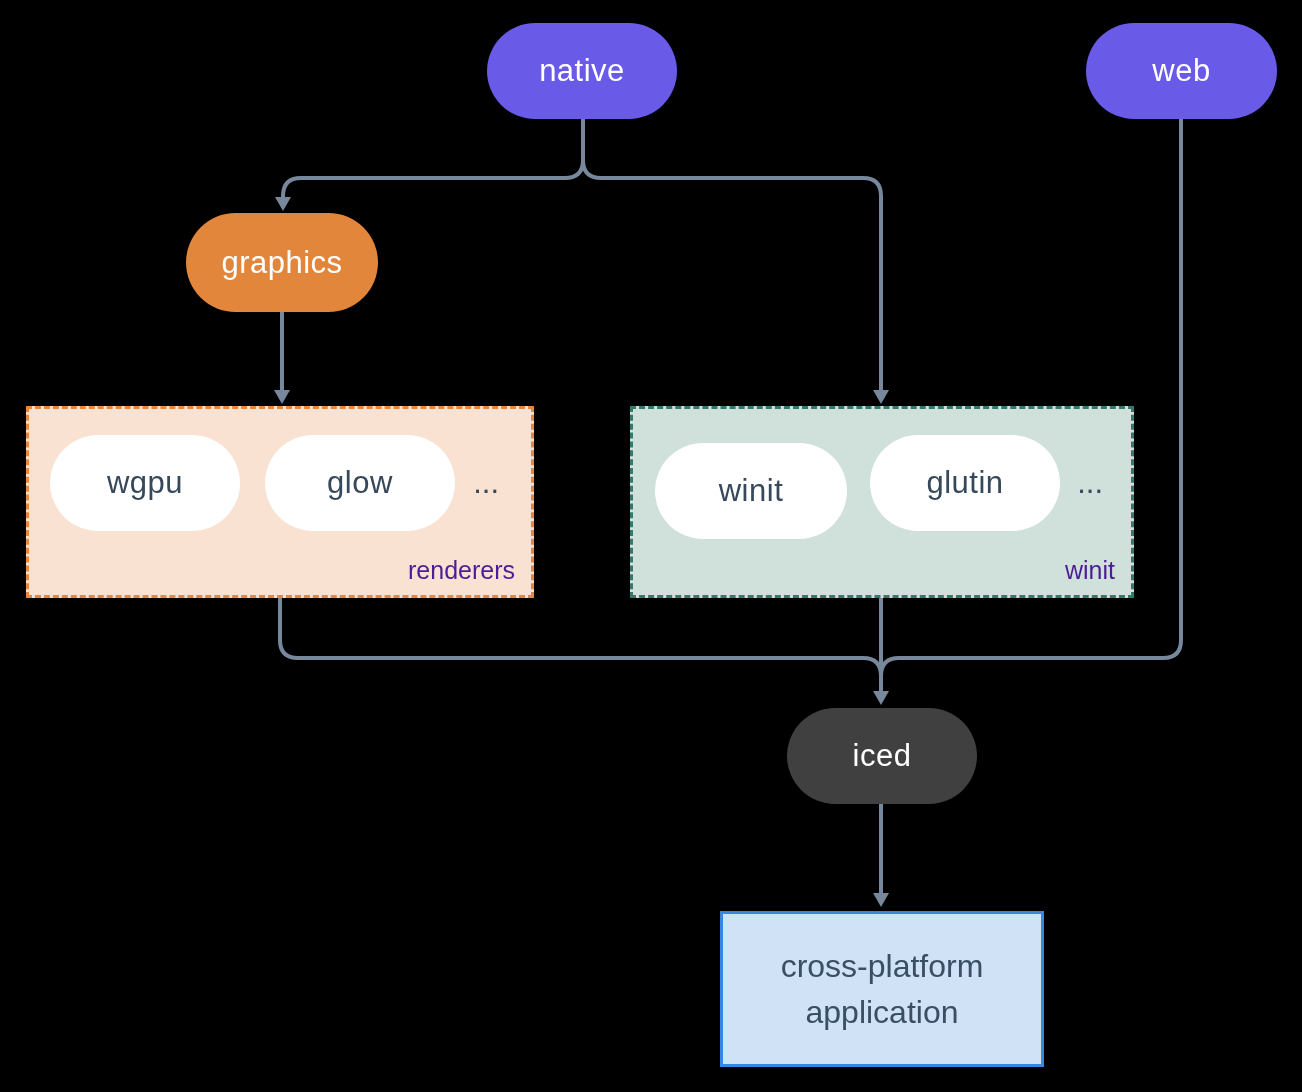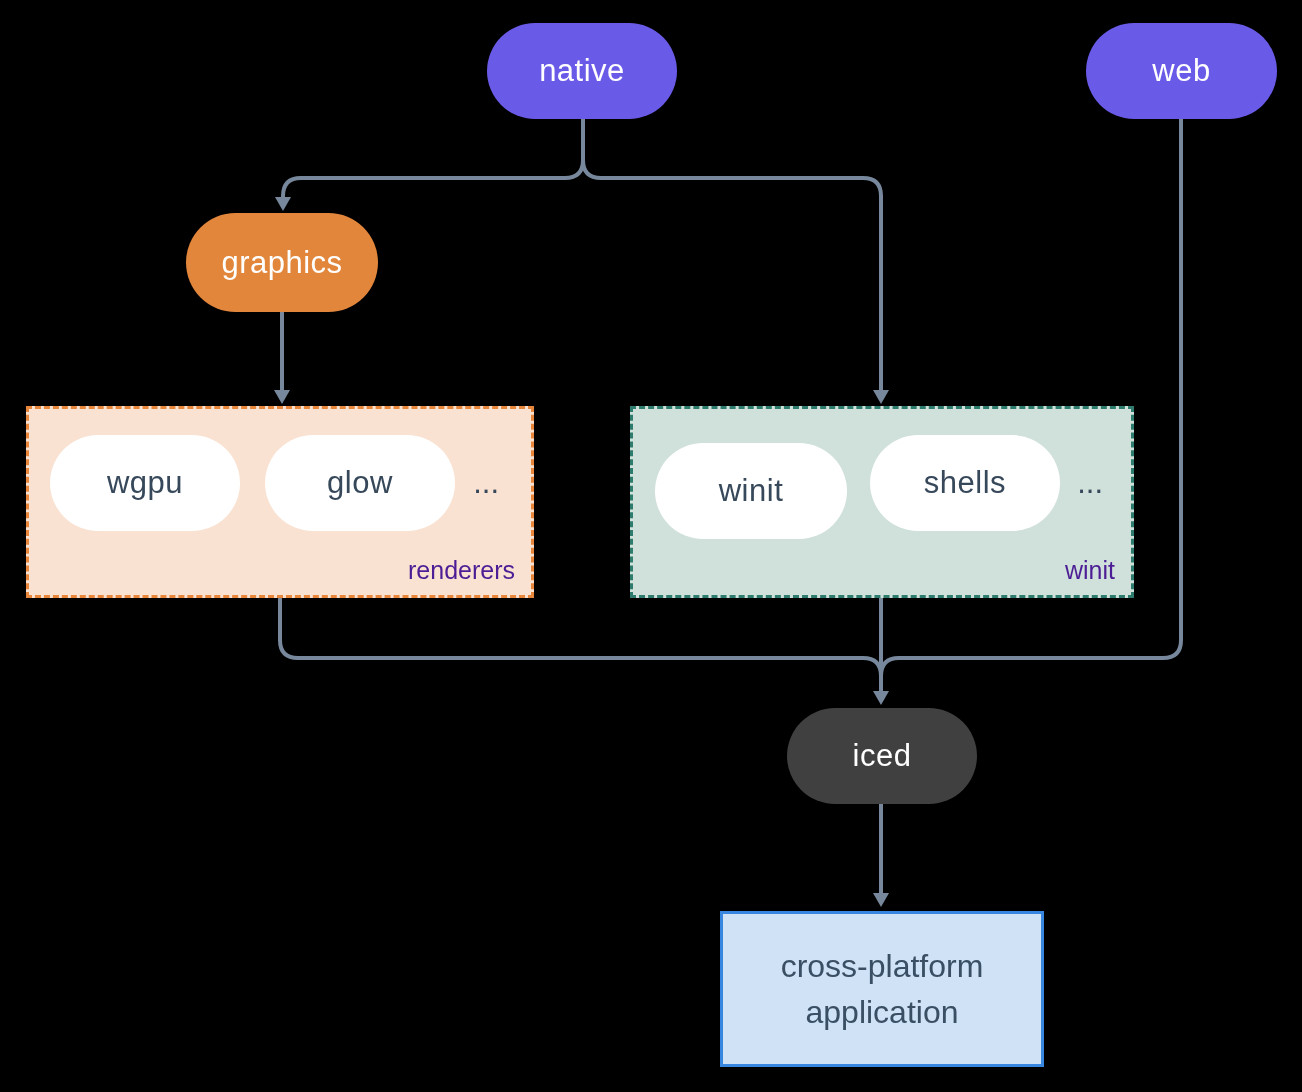"shells" span { text: shells -> glutin }
